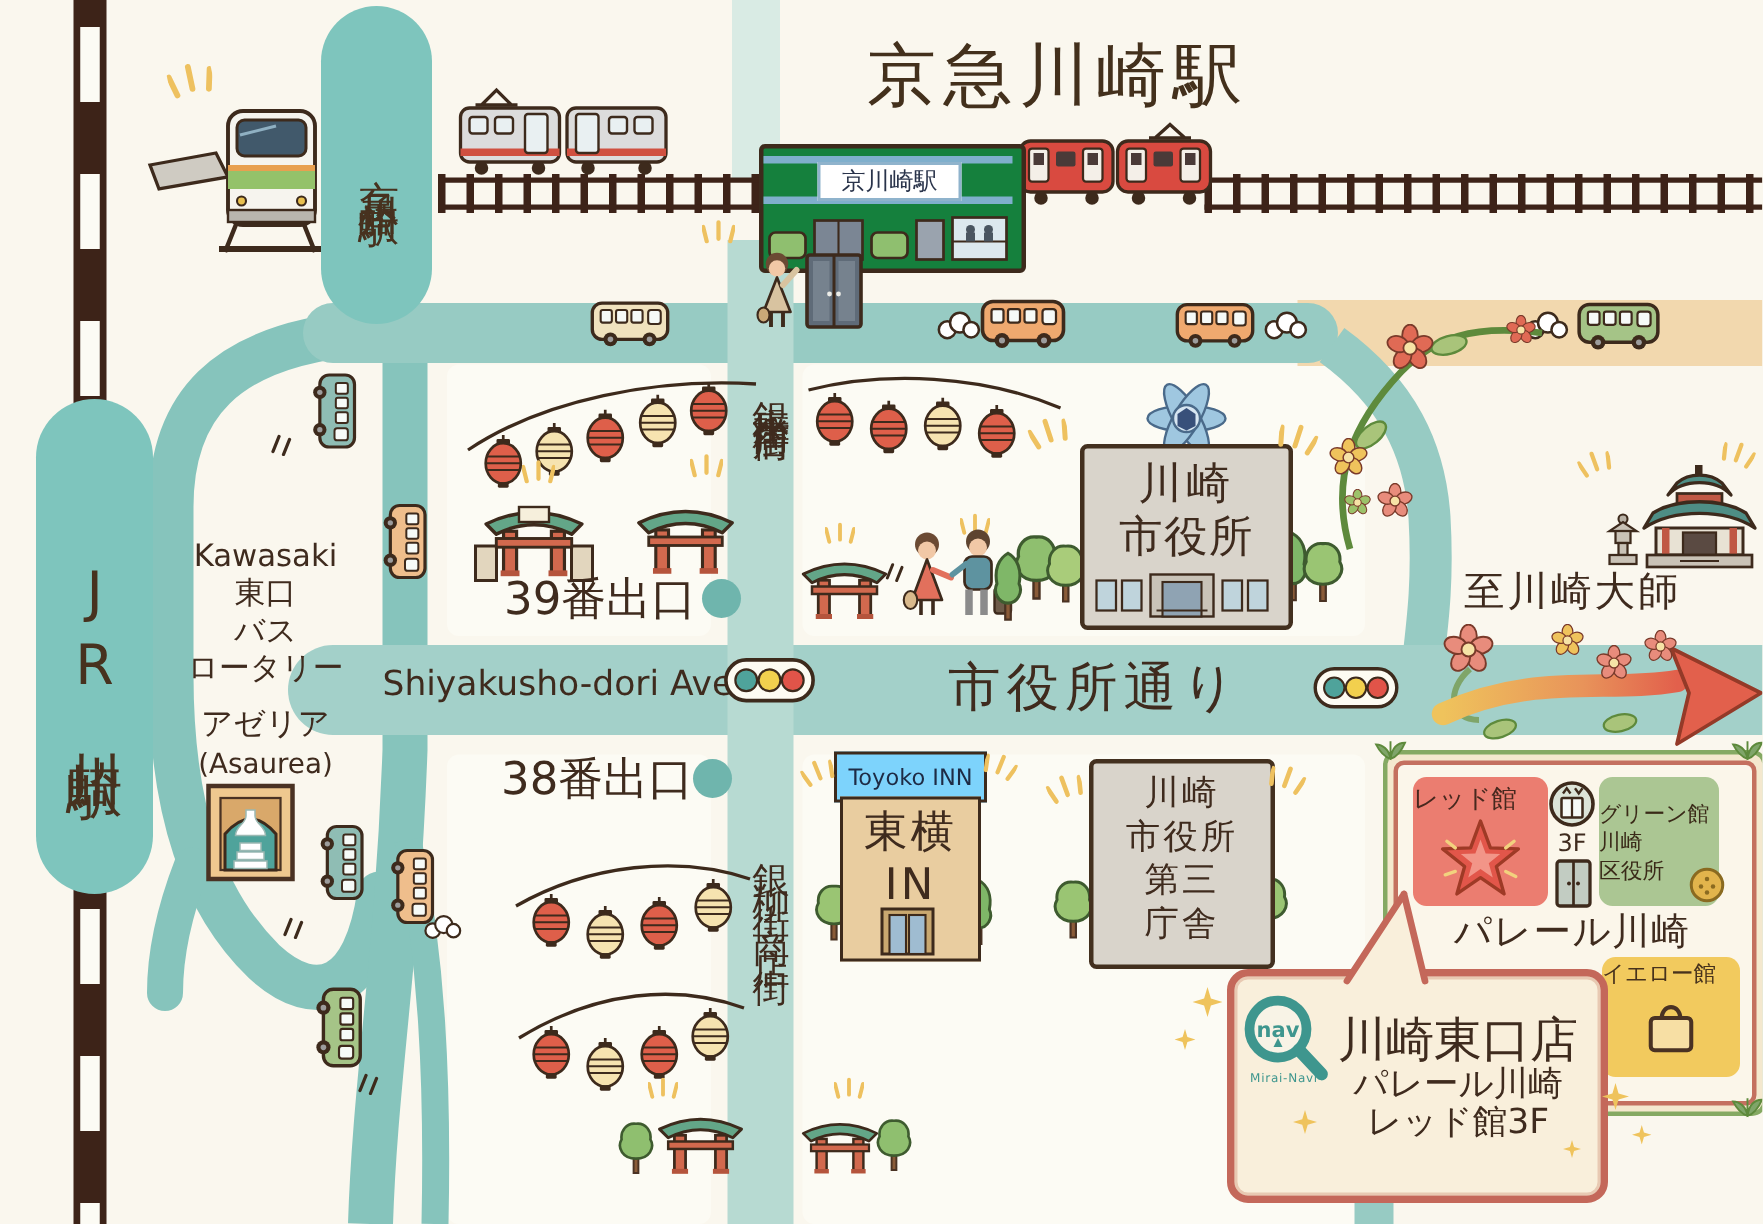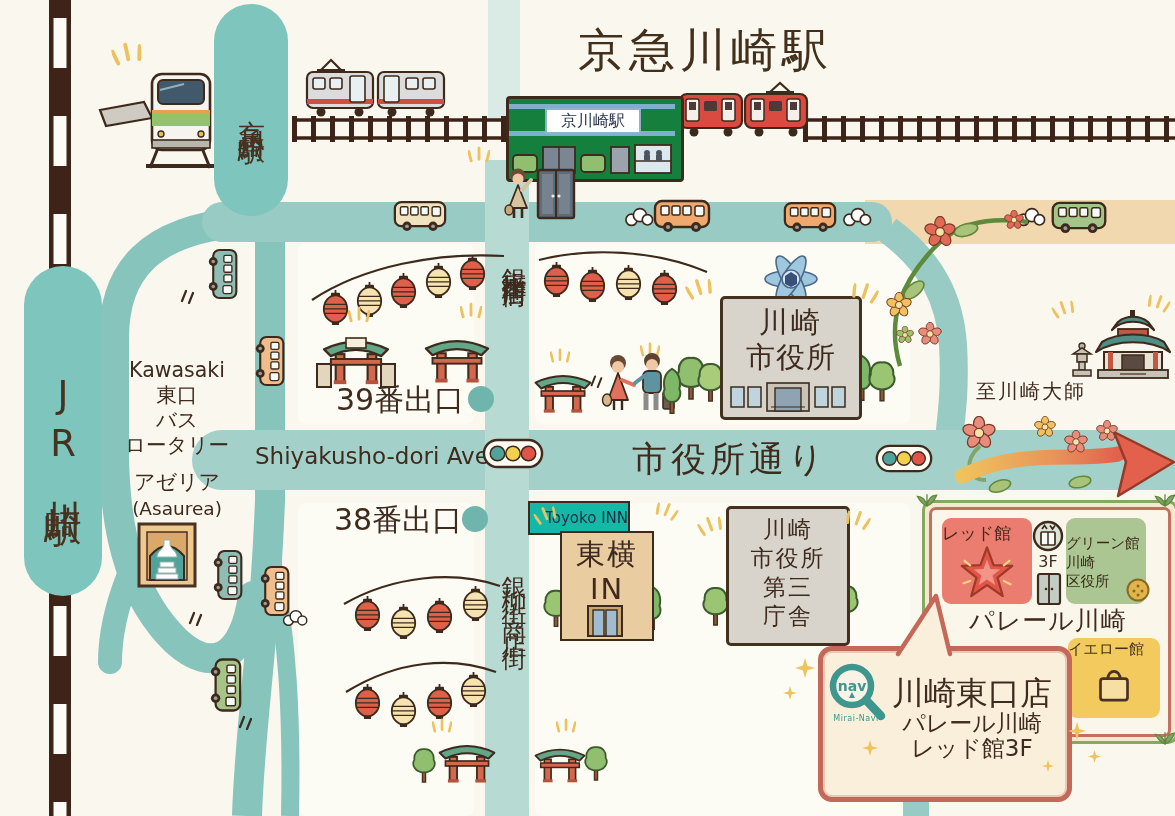"至川崎大師" div.t { font-size: 20px -> 27px }
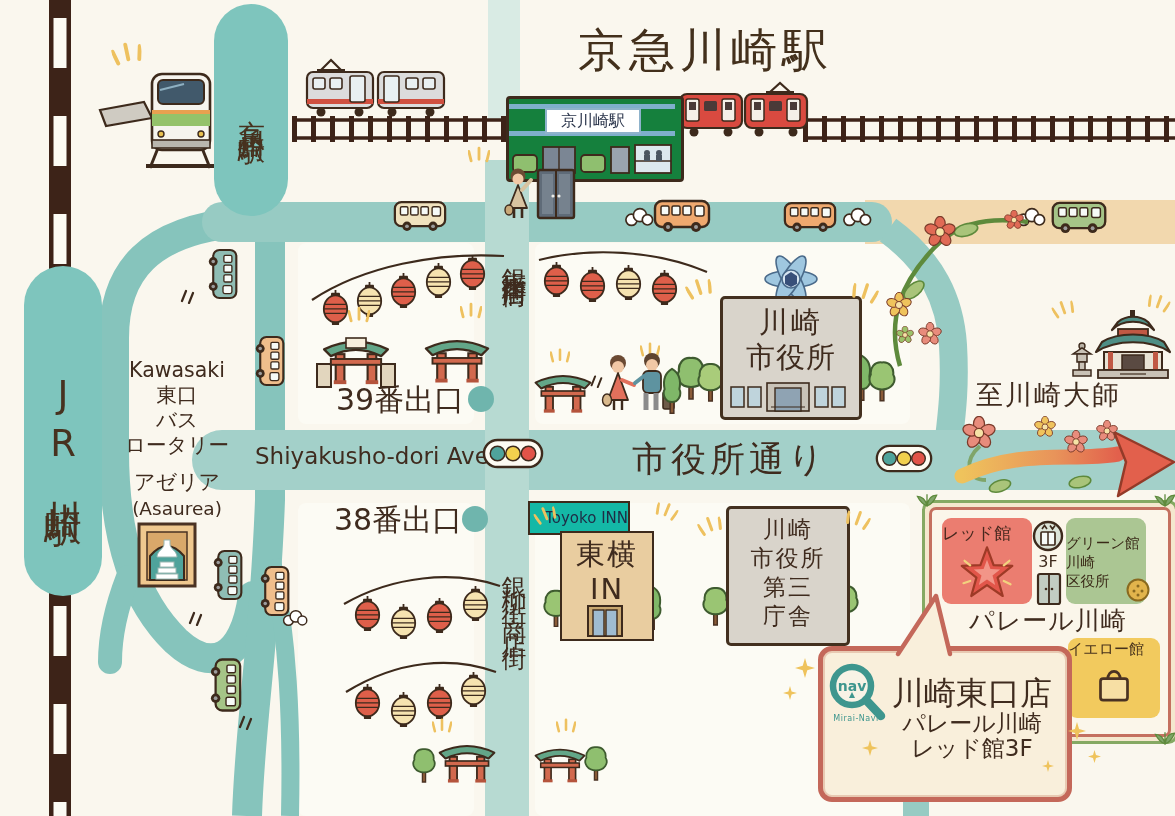"Toyoko INN" div.abs { background: #14b8a6 -> #7dd3fc; justify-content: flex-end -> center; left: 528px -> 556px }
